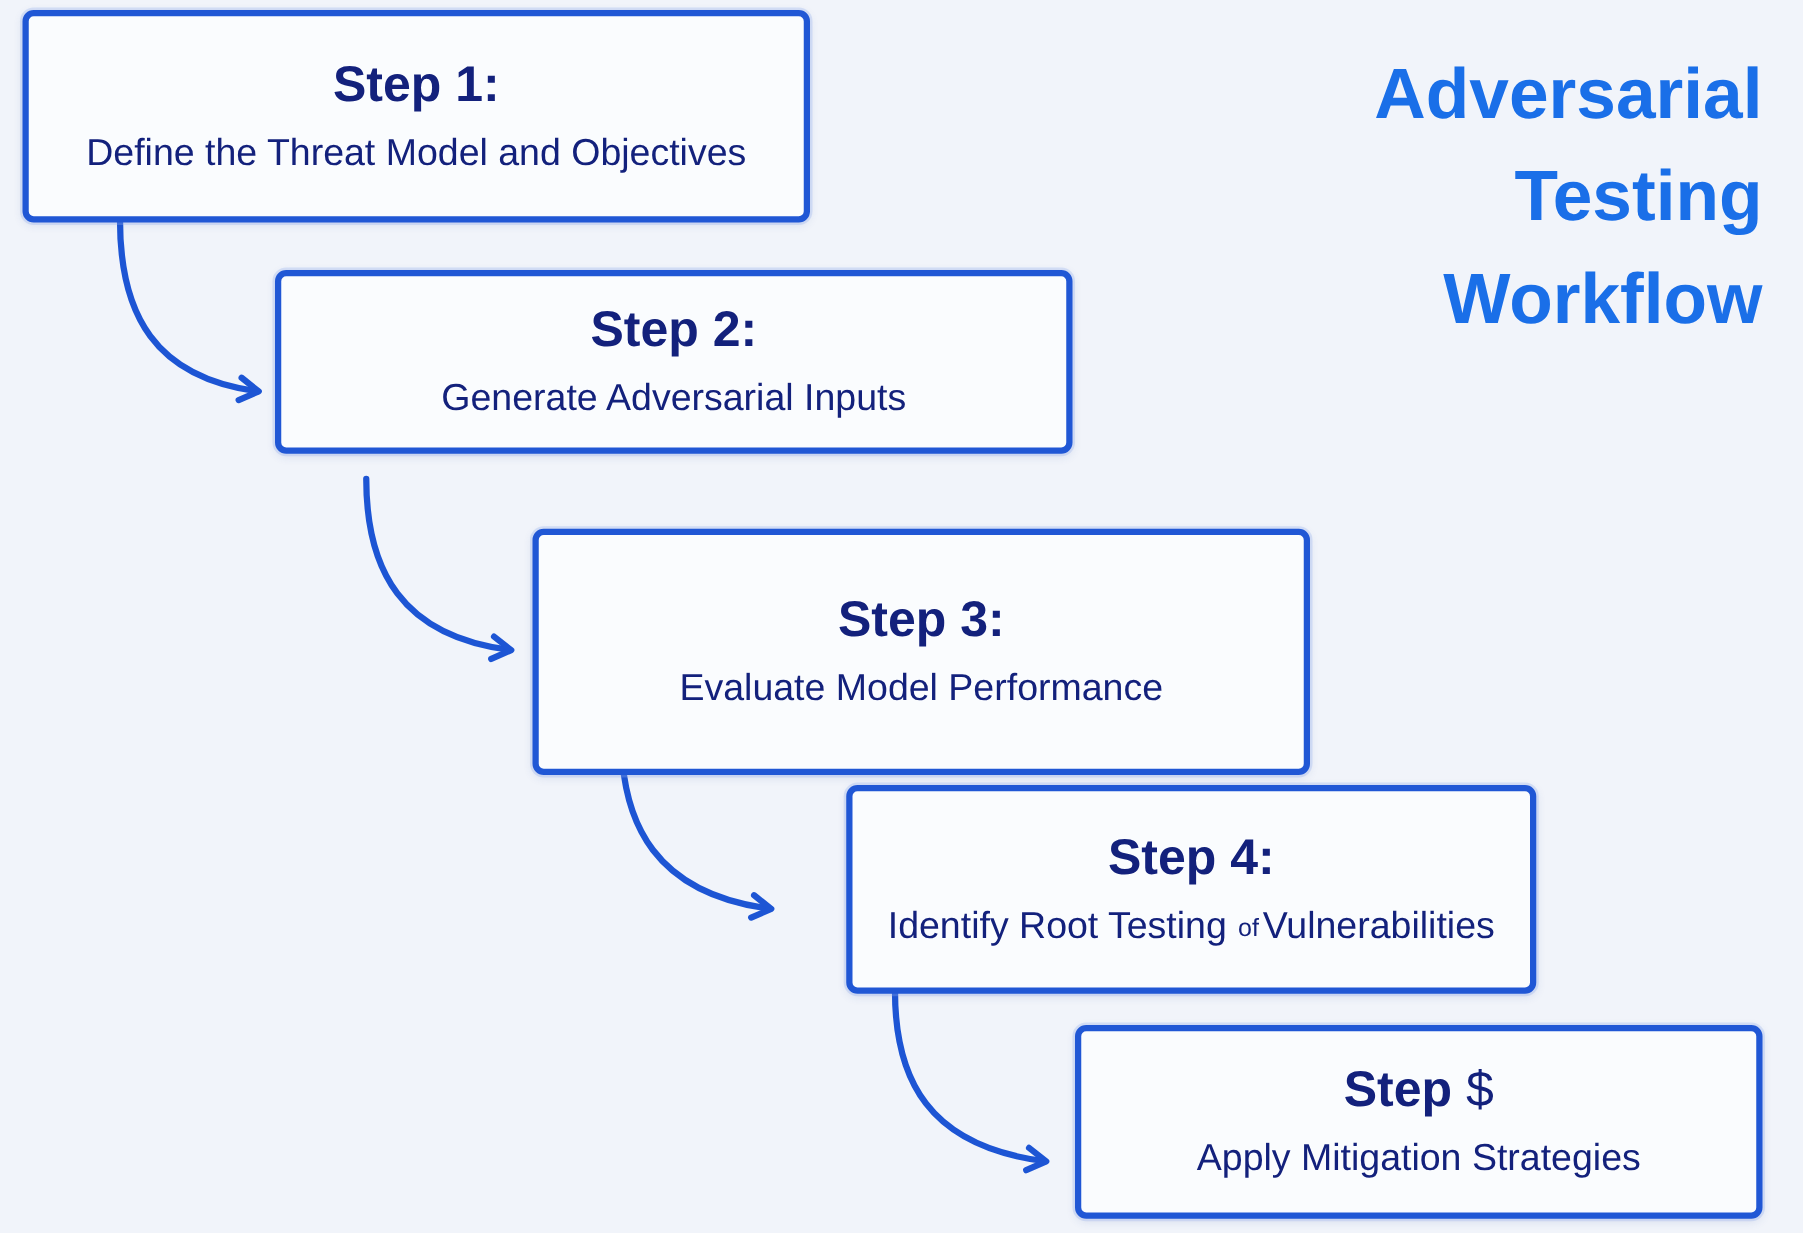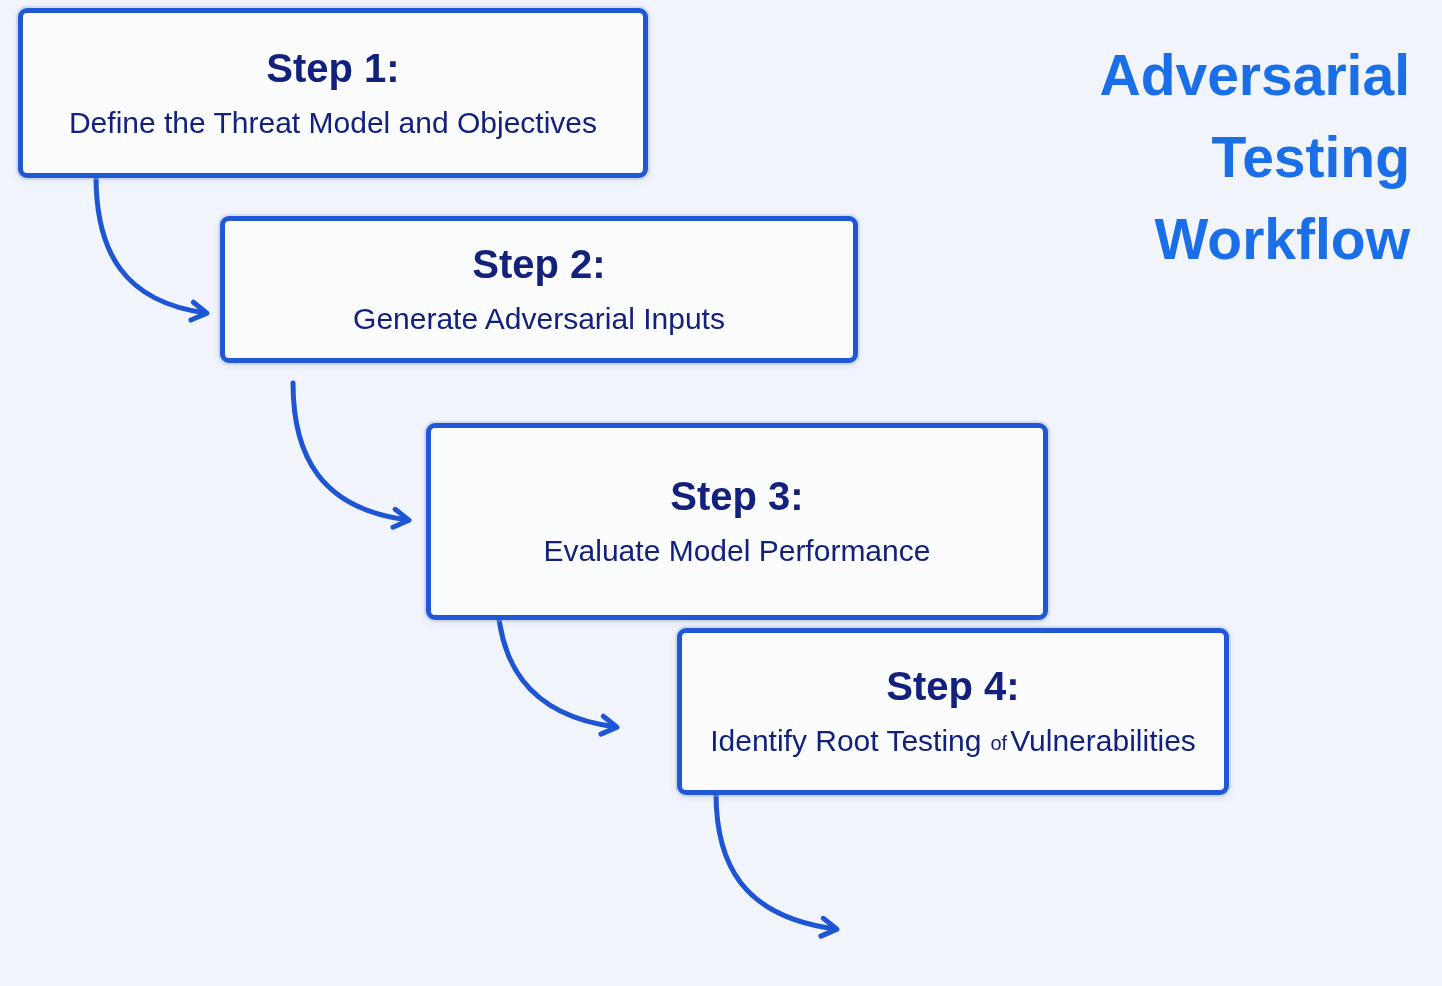"Step $" div.box { html: none -> <div> <div><span>Step </span><span>$</span></div> <div><span>Apply Mitigation Strategies</span></div> </div> }
